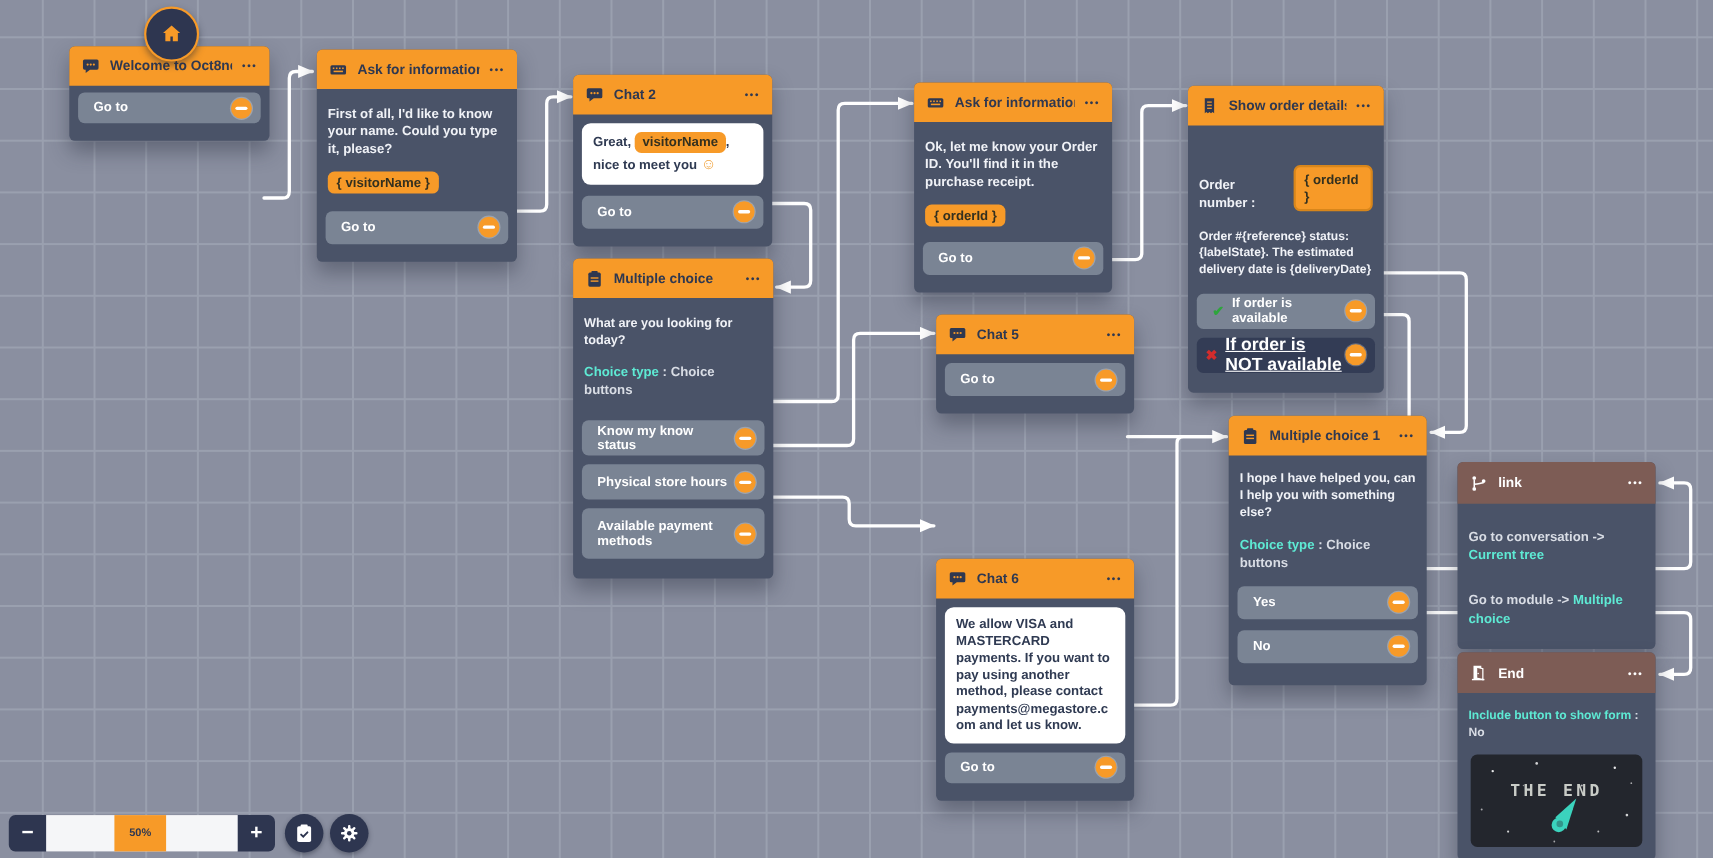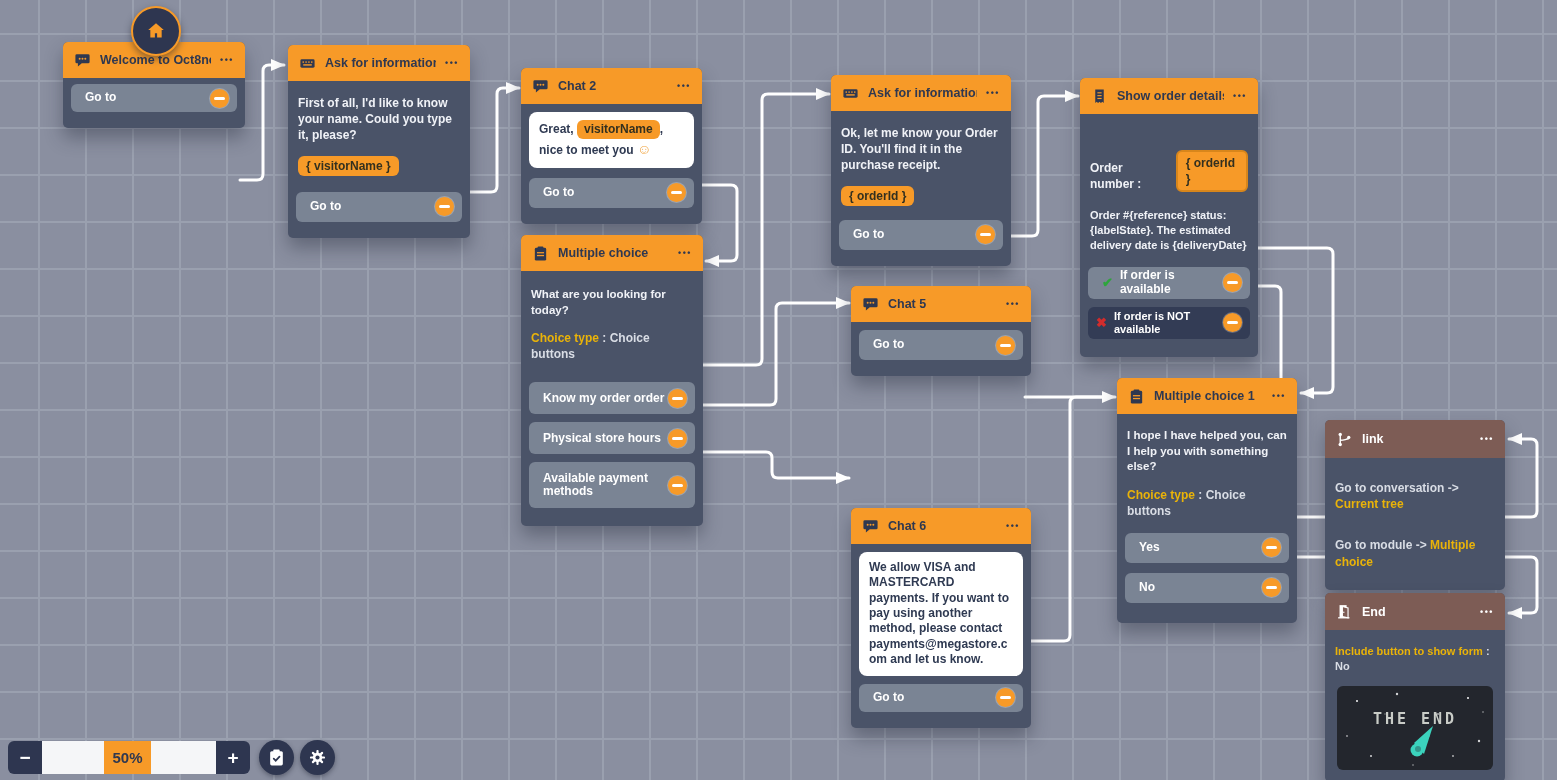"If order is NOT available" span.btxt { font-size: 11px -> 16px; text-decoration: none -> underline }
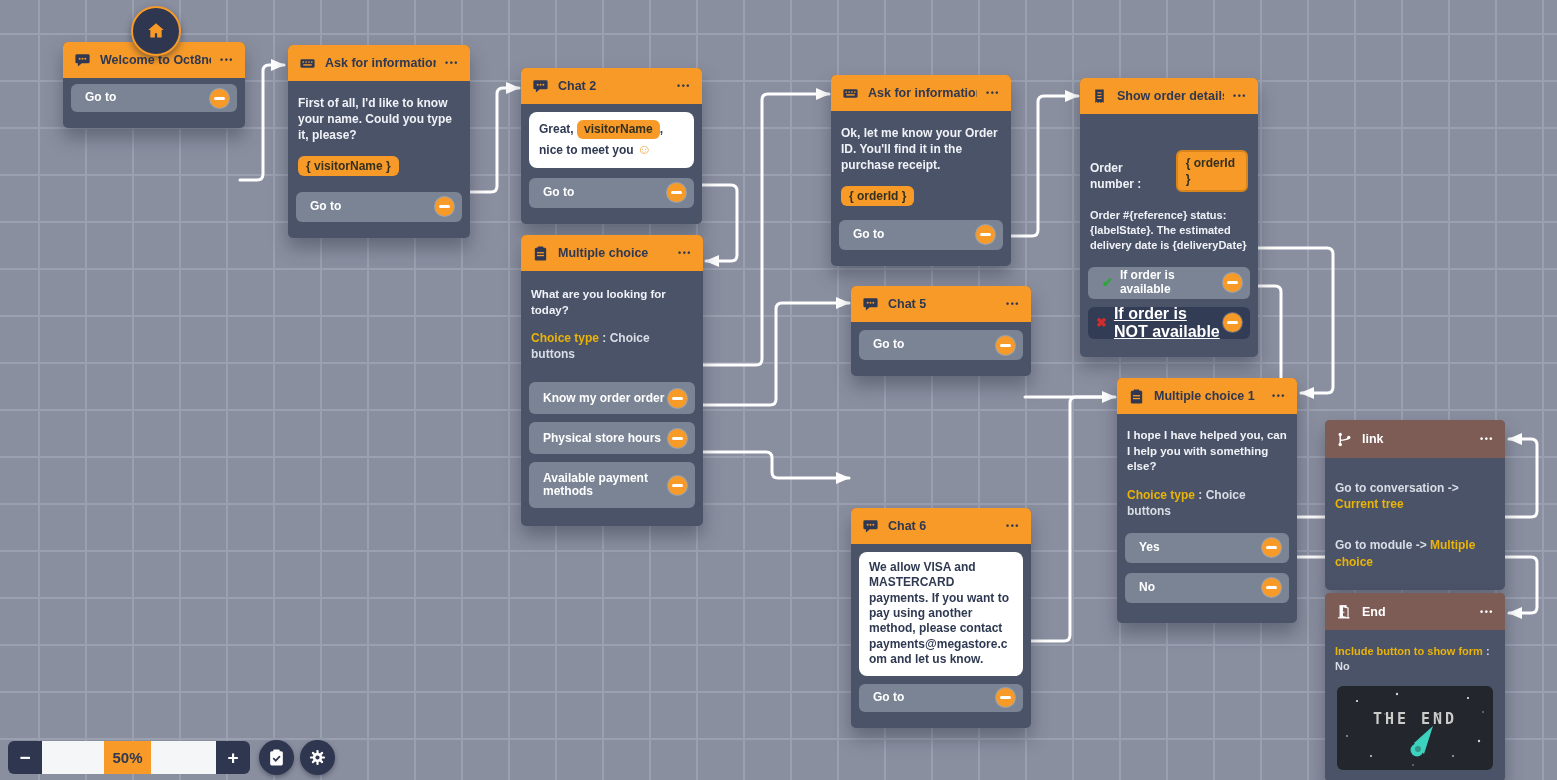"Choice type" .lbl { color: #eab308 -> #5eead4 }
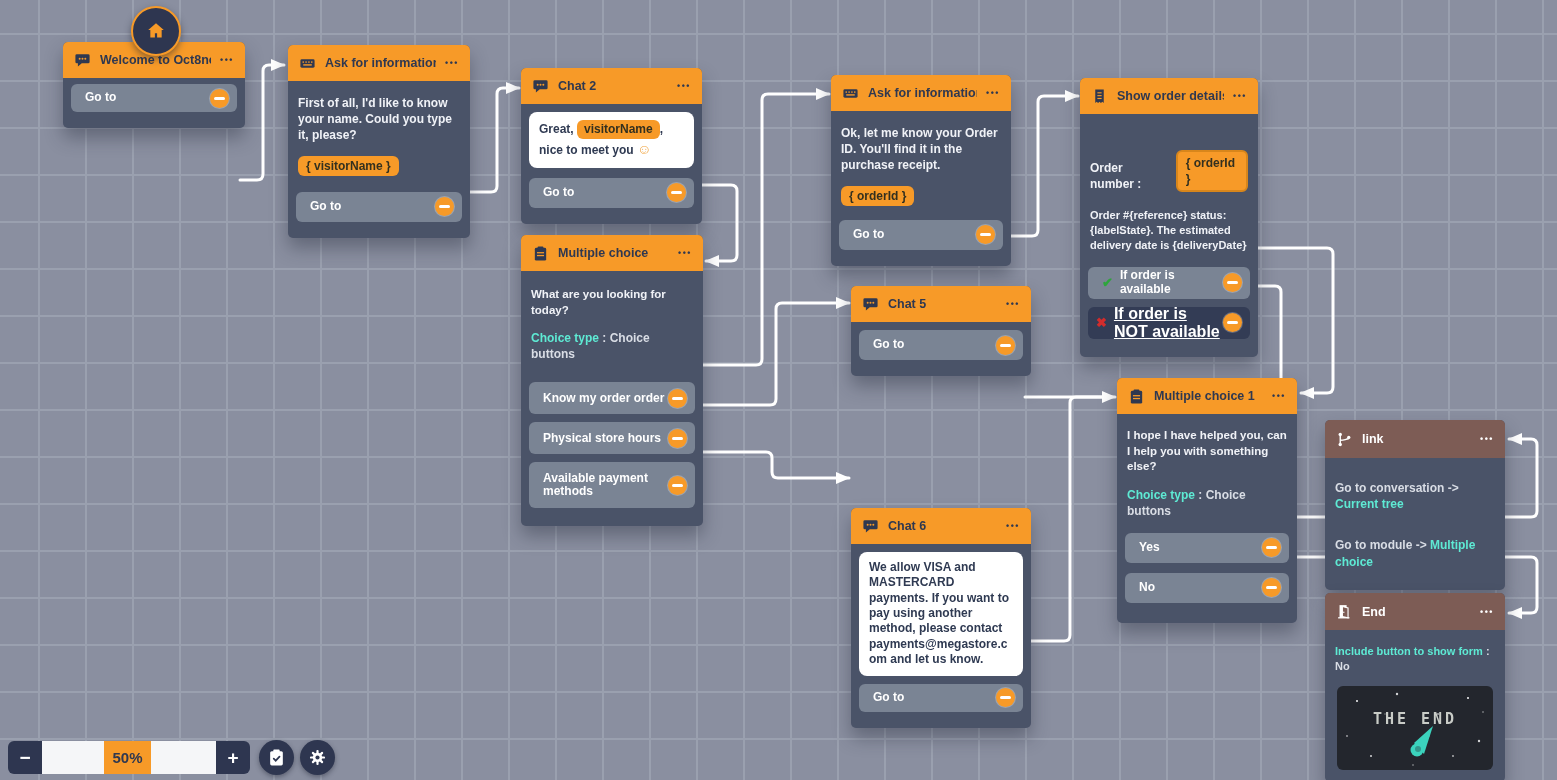"Know my order order" span.btxt { text: order order -> know status }
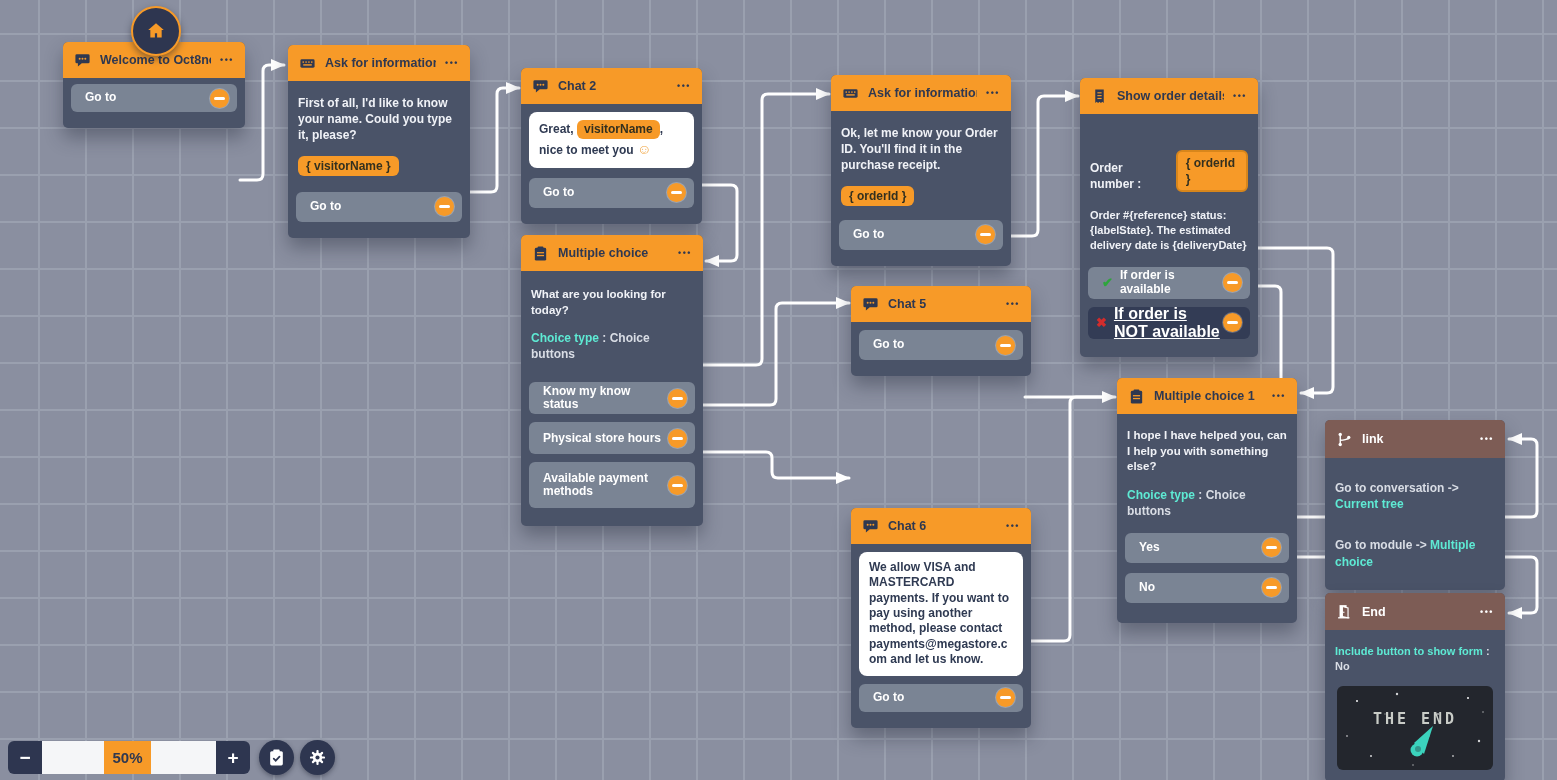"50%" .zchip { font-size: 15px -> 10px }
